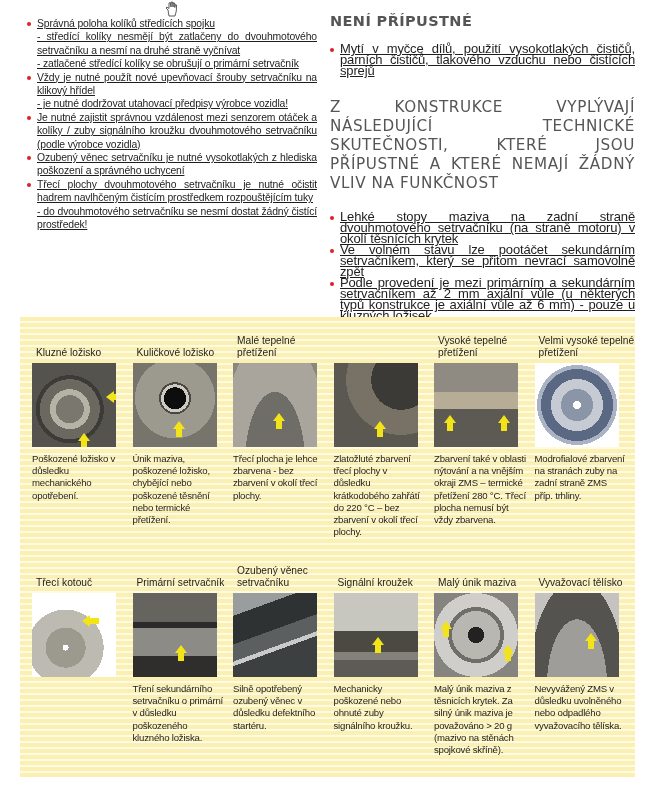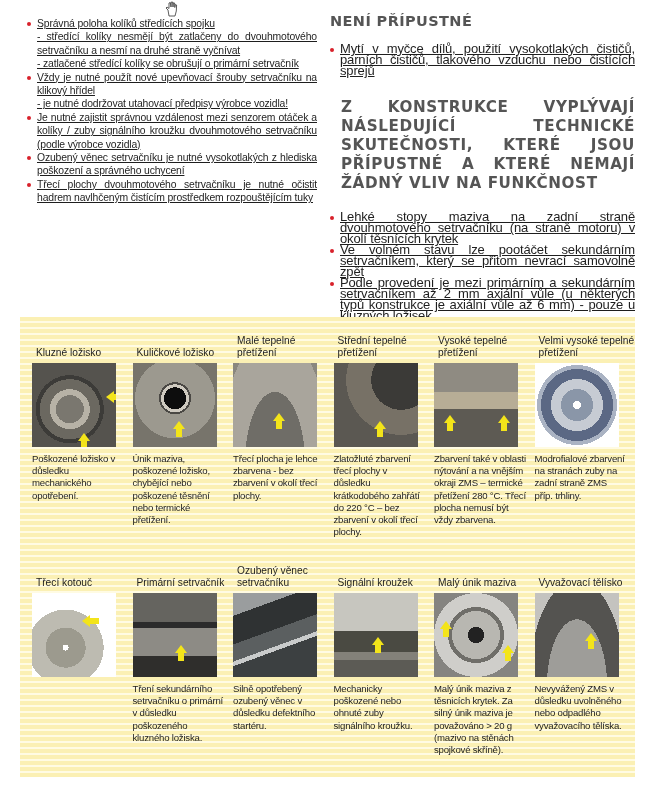"Z KONSTRUKCE VYPLÝVAJÍ NÁSLEDUJÍCÍ" .h-big { font-weight: bold -> normal; margin: 22px 0 18px 11px -> 22px 0 18px 0 }
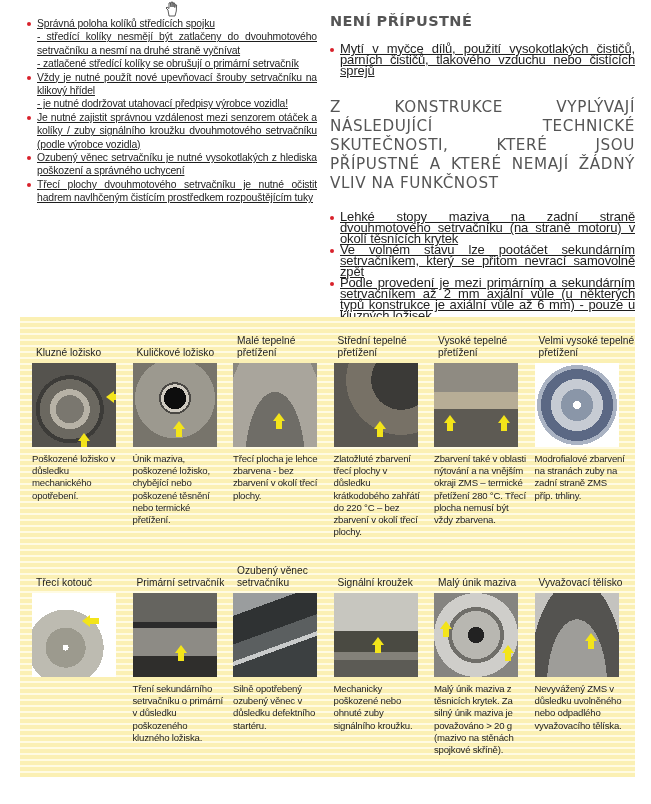"- do dvouhmotového setrvačníku se" span.sub { html: none -> <span>- do dvouhmotového setrvačníku se nesmí dostat žádný čistící prostředek!</span> }
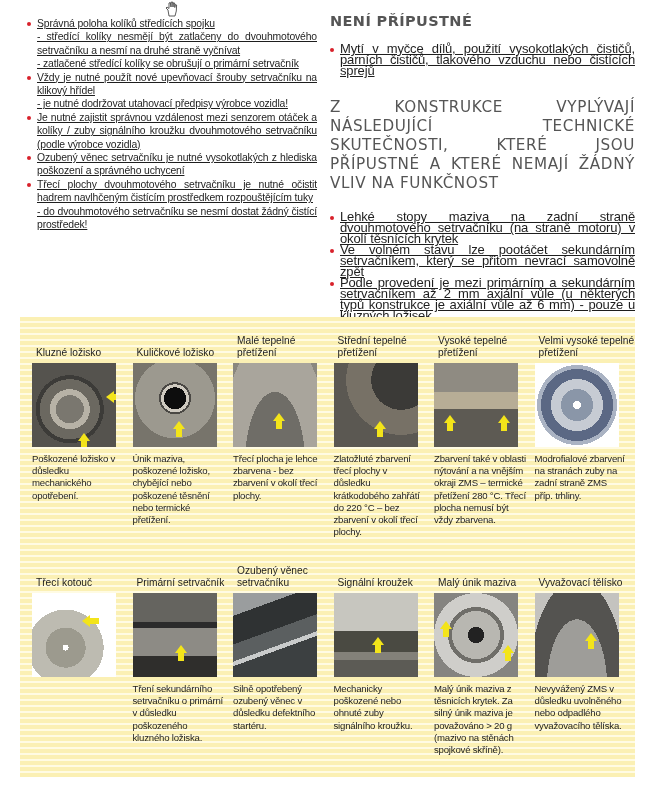"Střední tepelné přetížení" div.title { html: <div>Střední tepelné přetížení</div> -> none }
